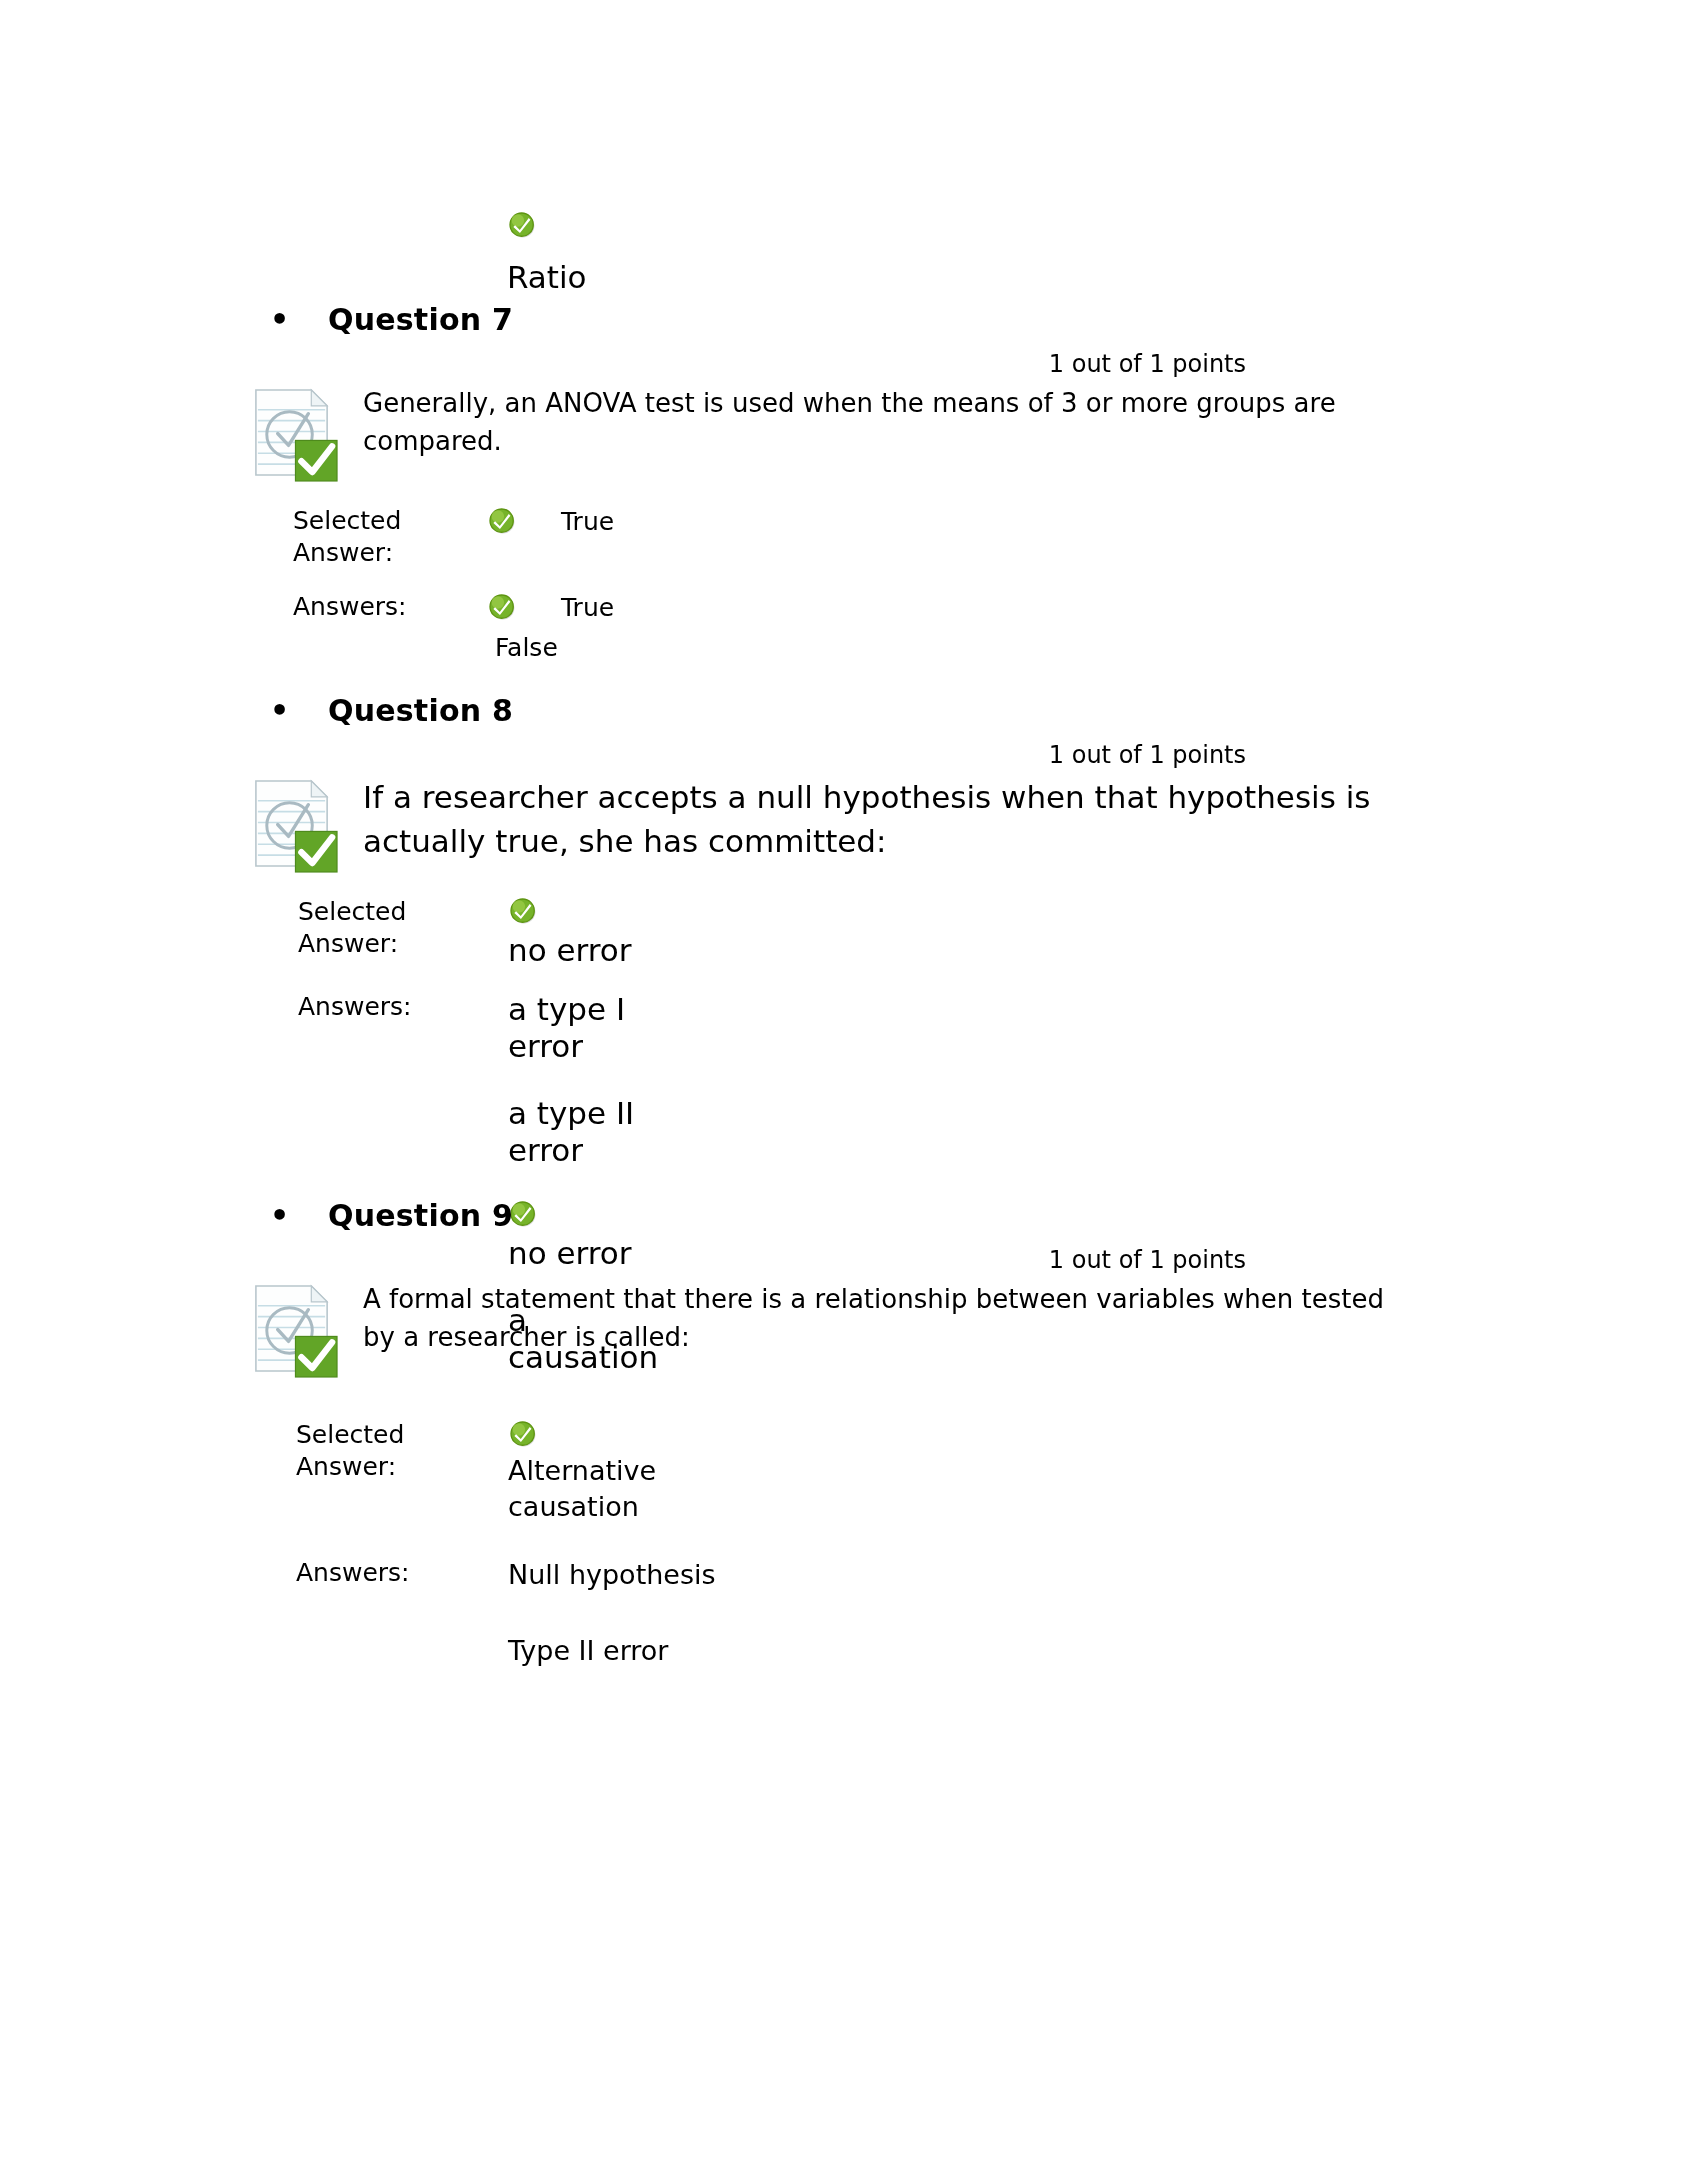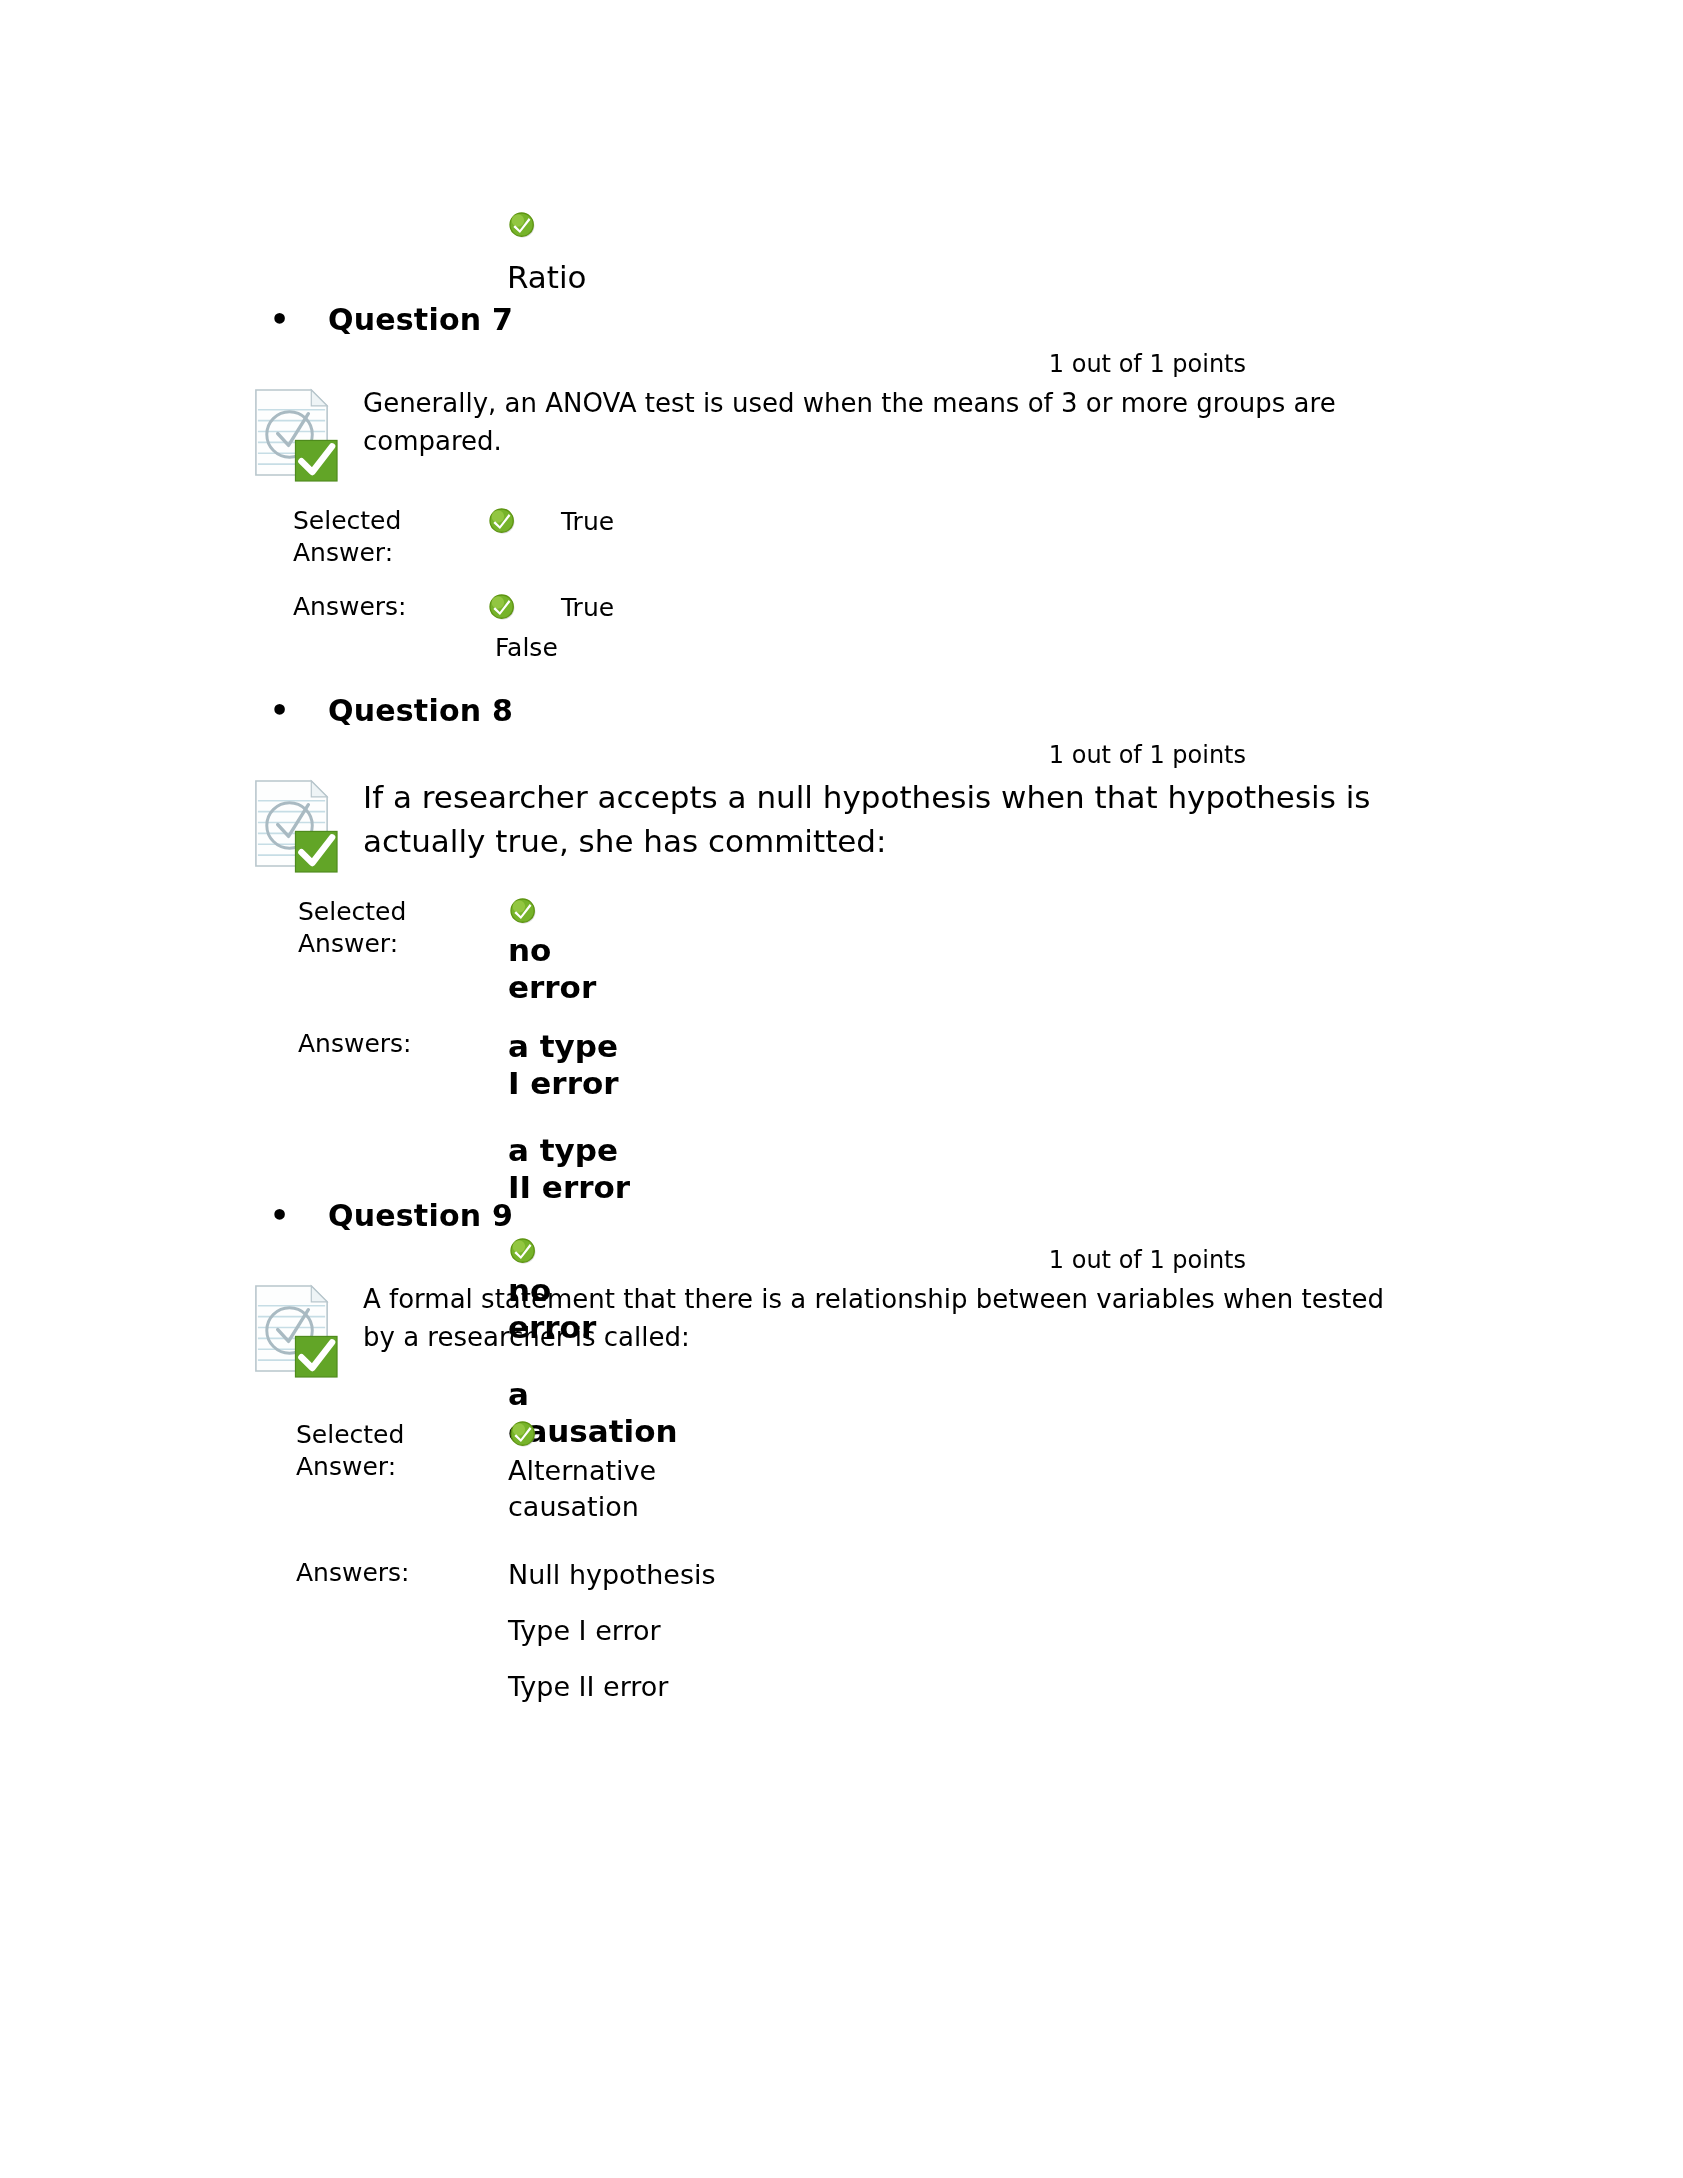"no error" .opt-narrow-lg { font-weight: bold -> none }
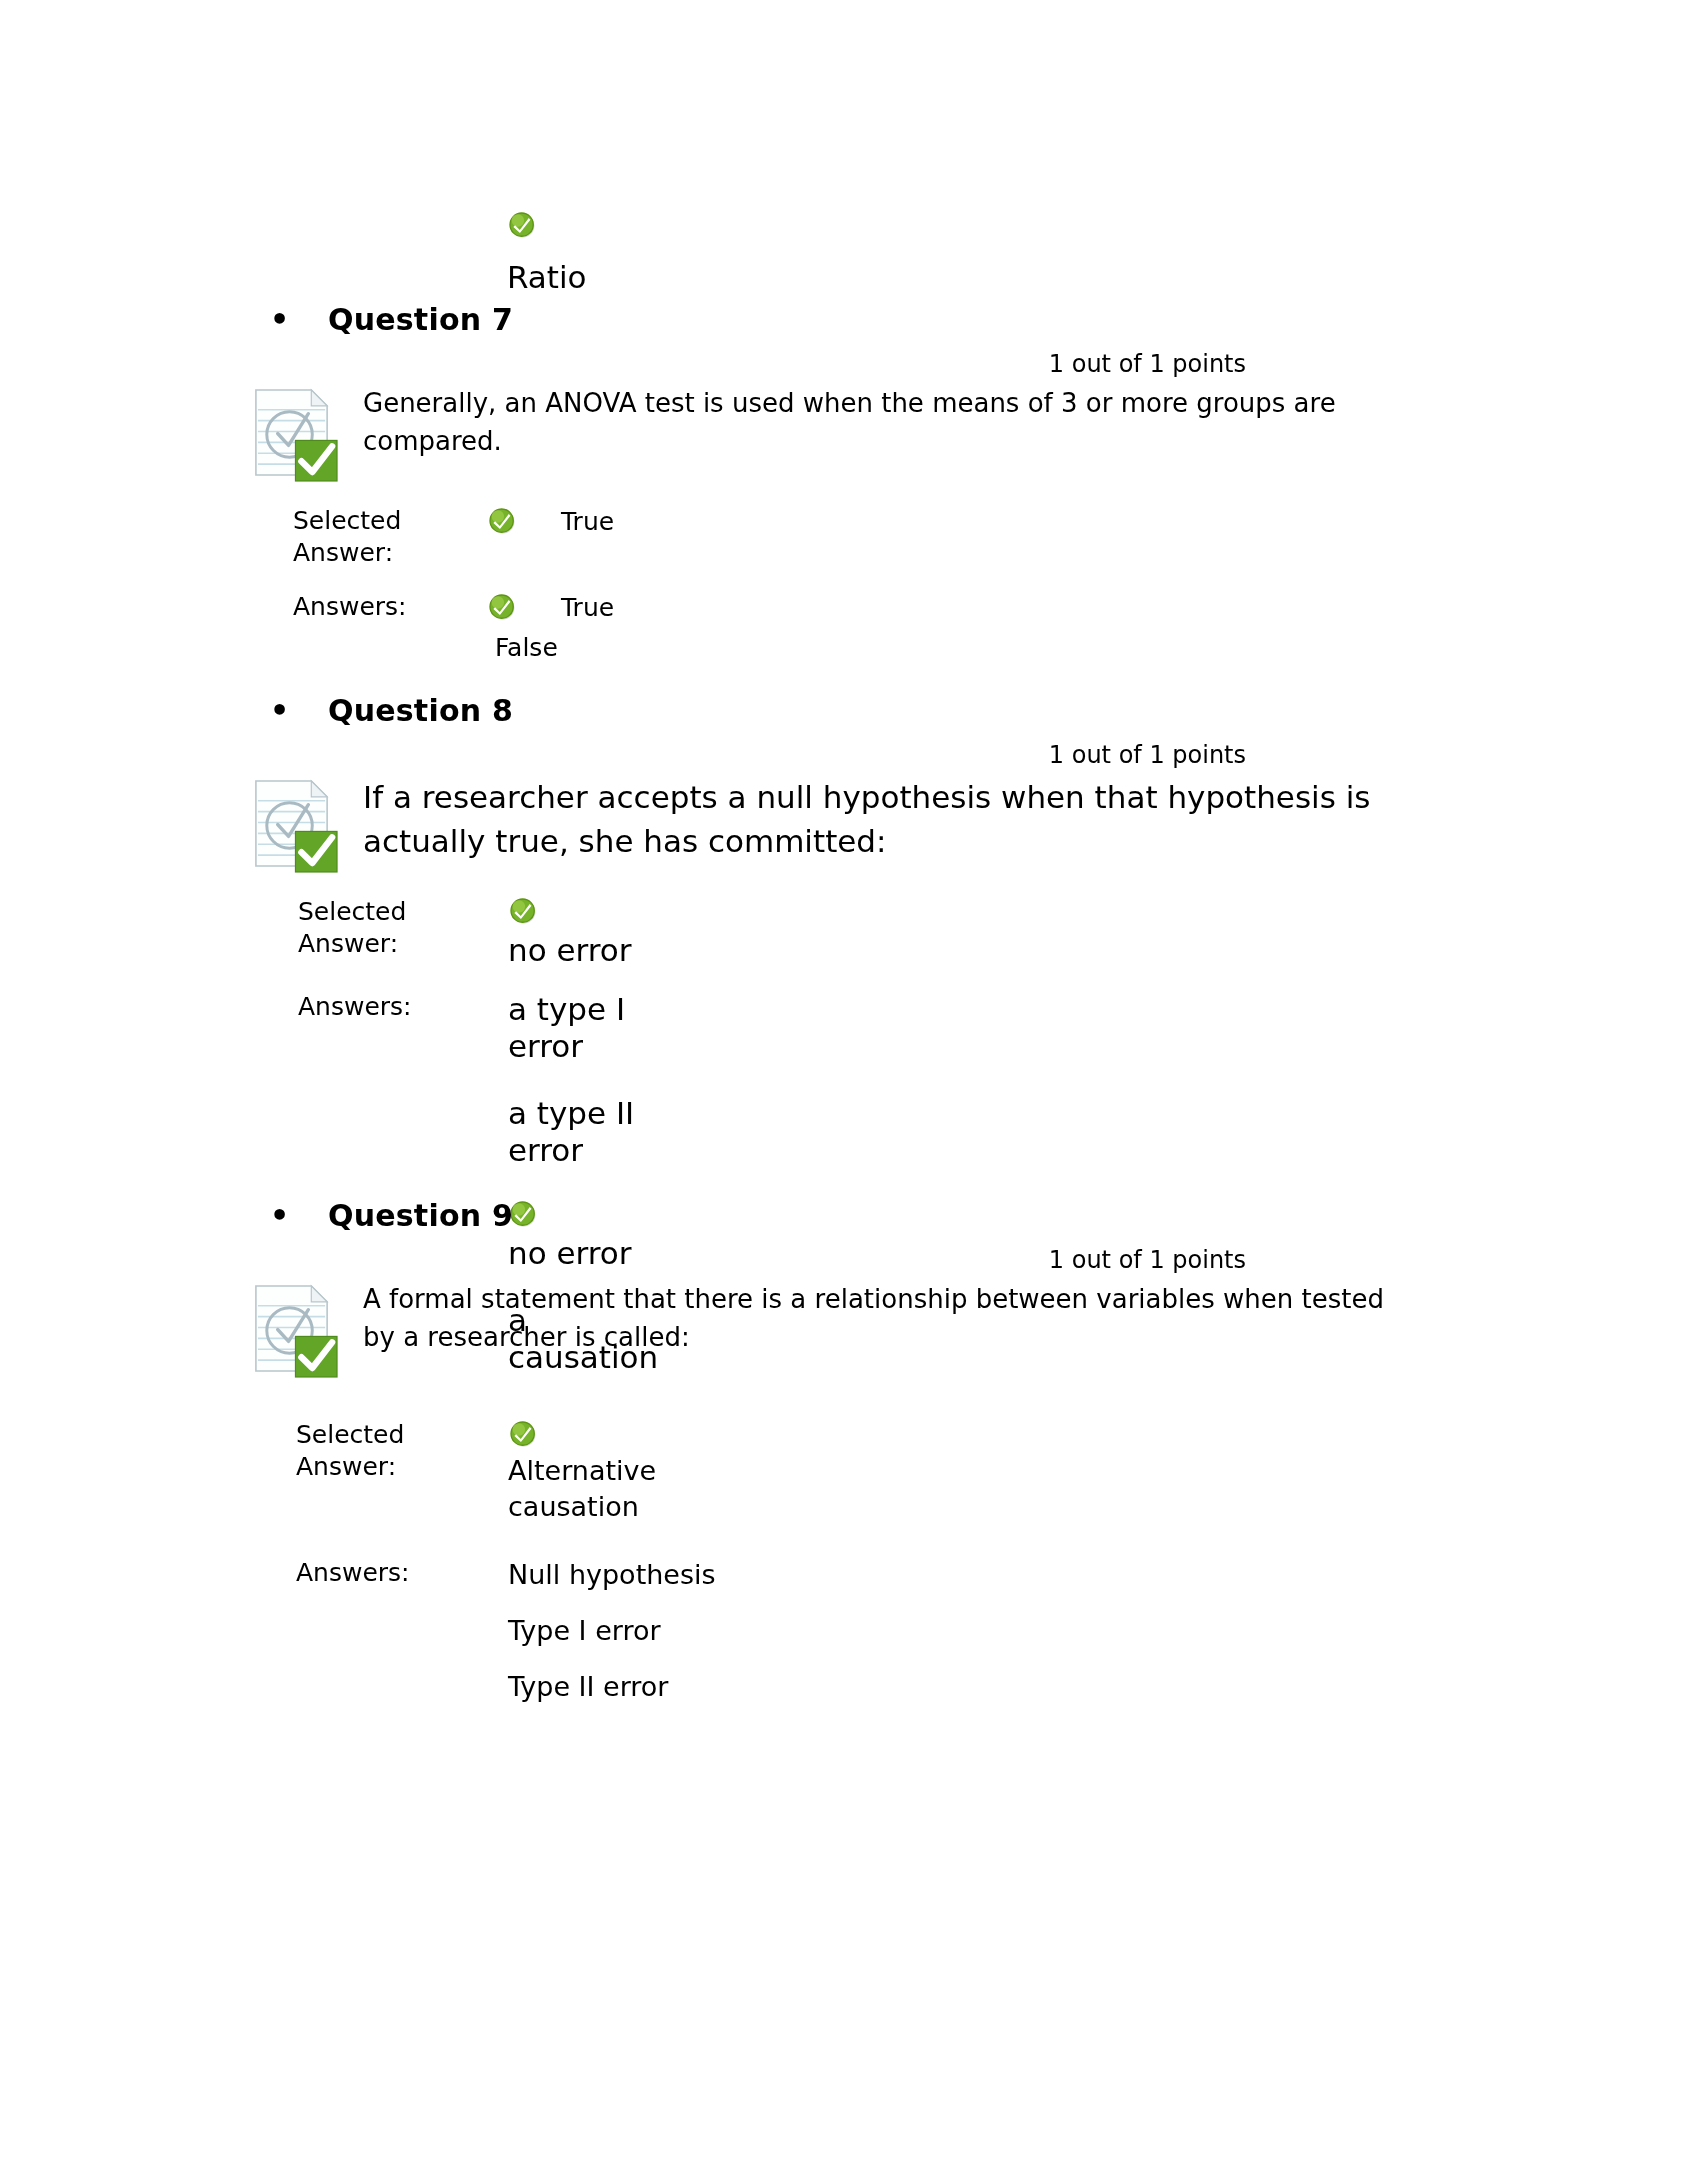"Type I error" div.optline { html: <div>Type I error</div> -> none }
